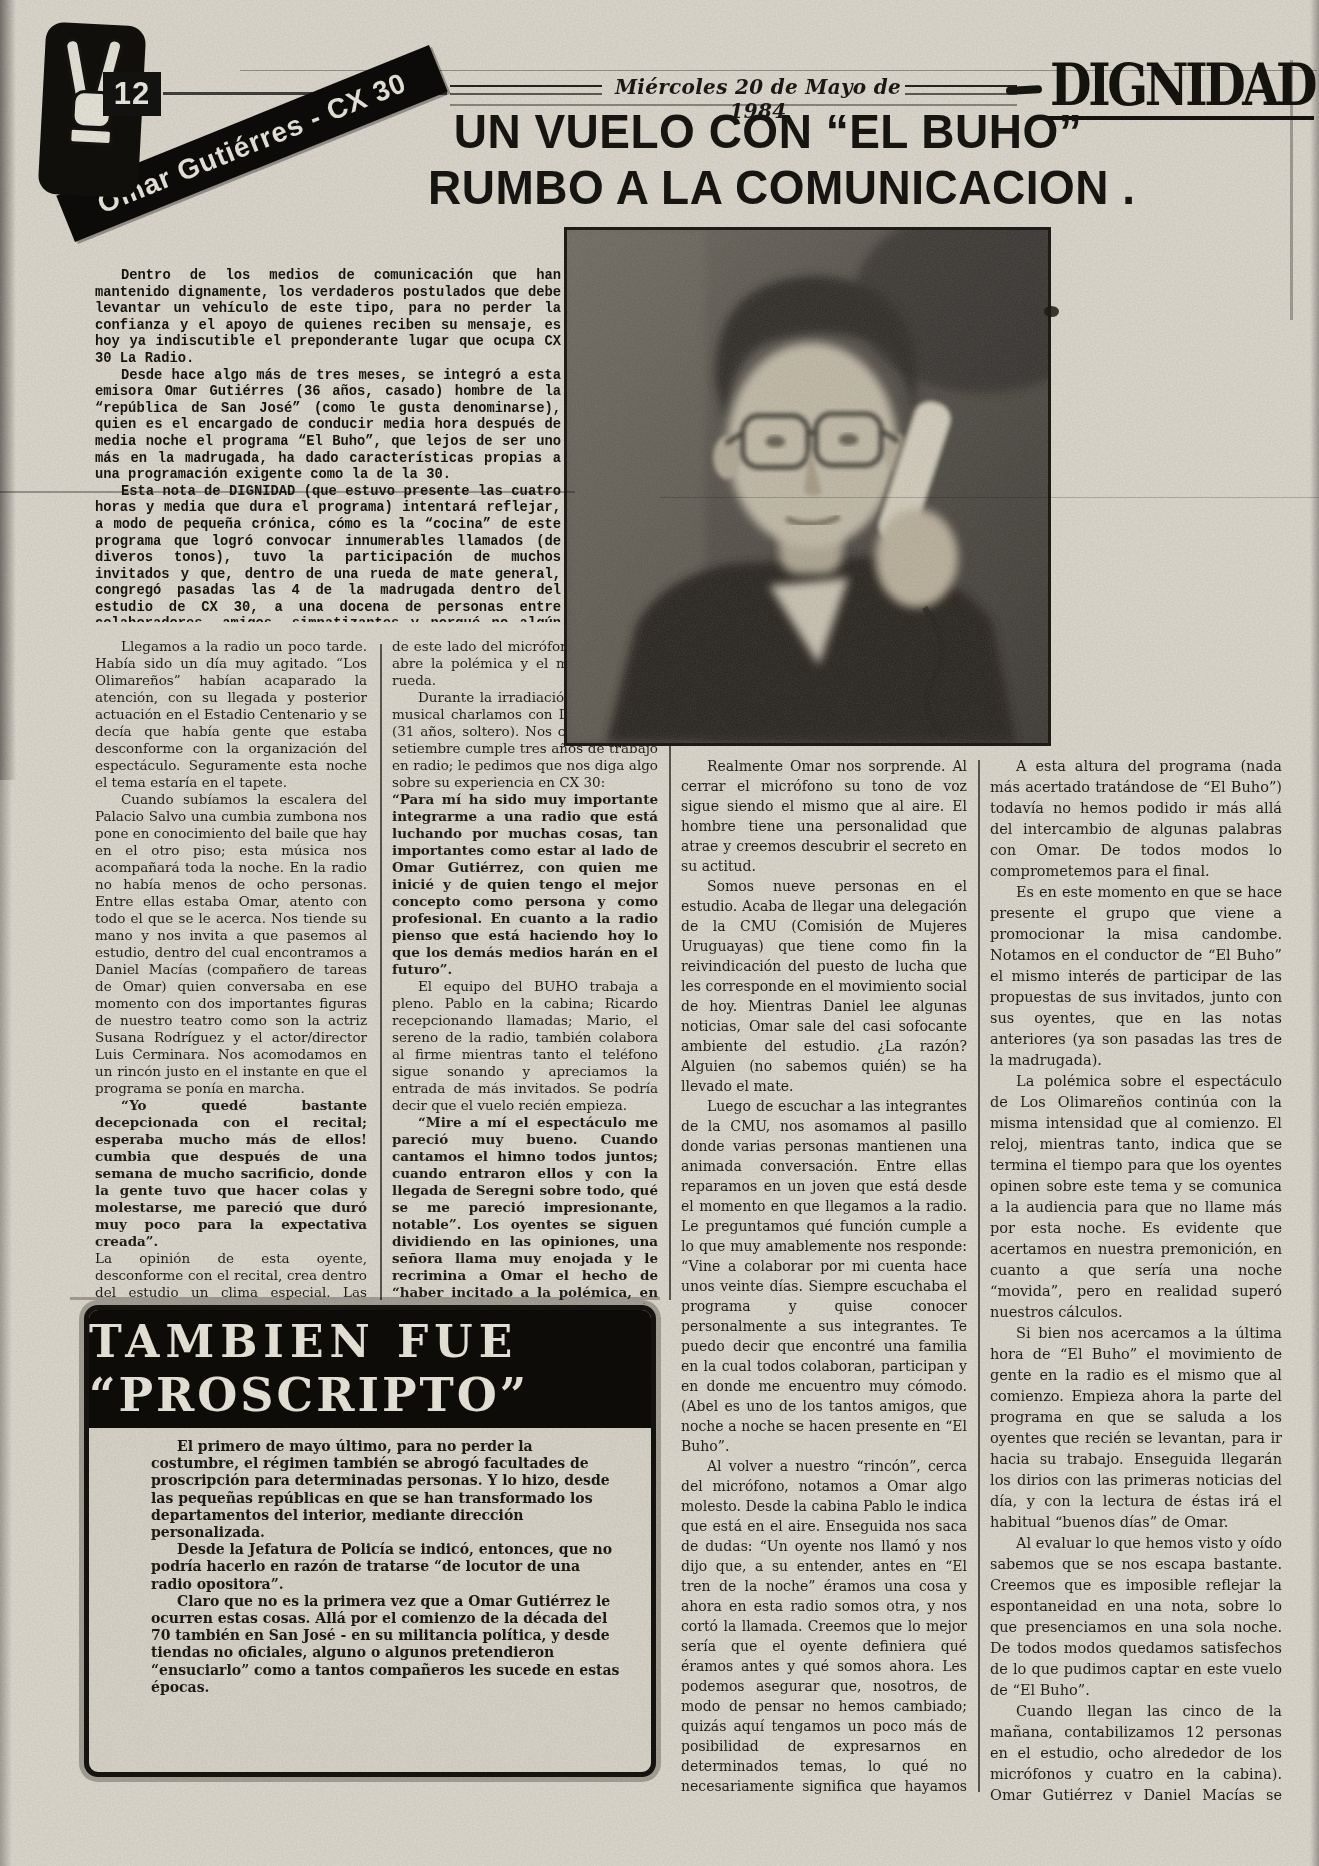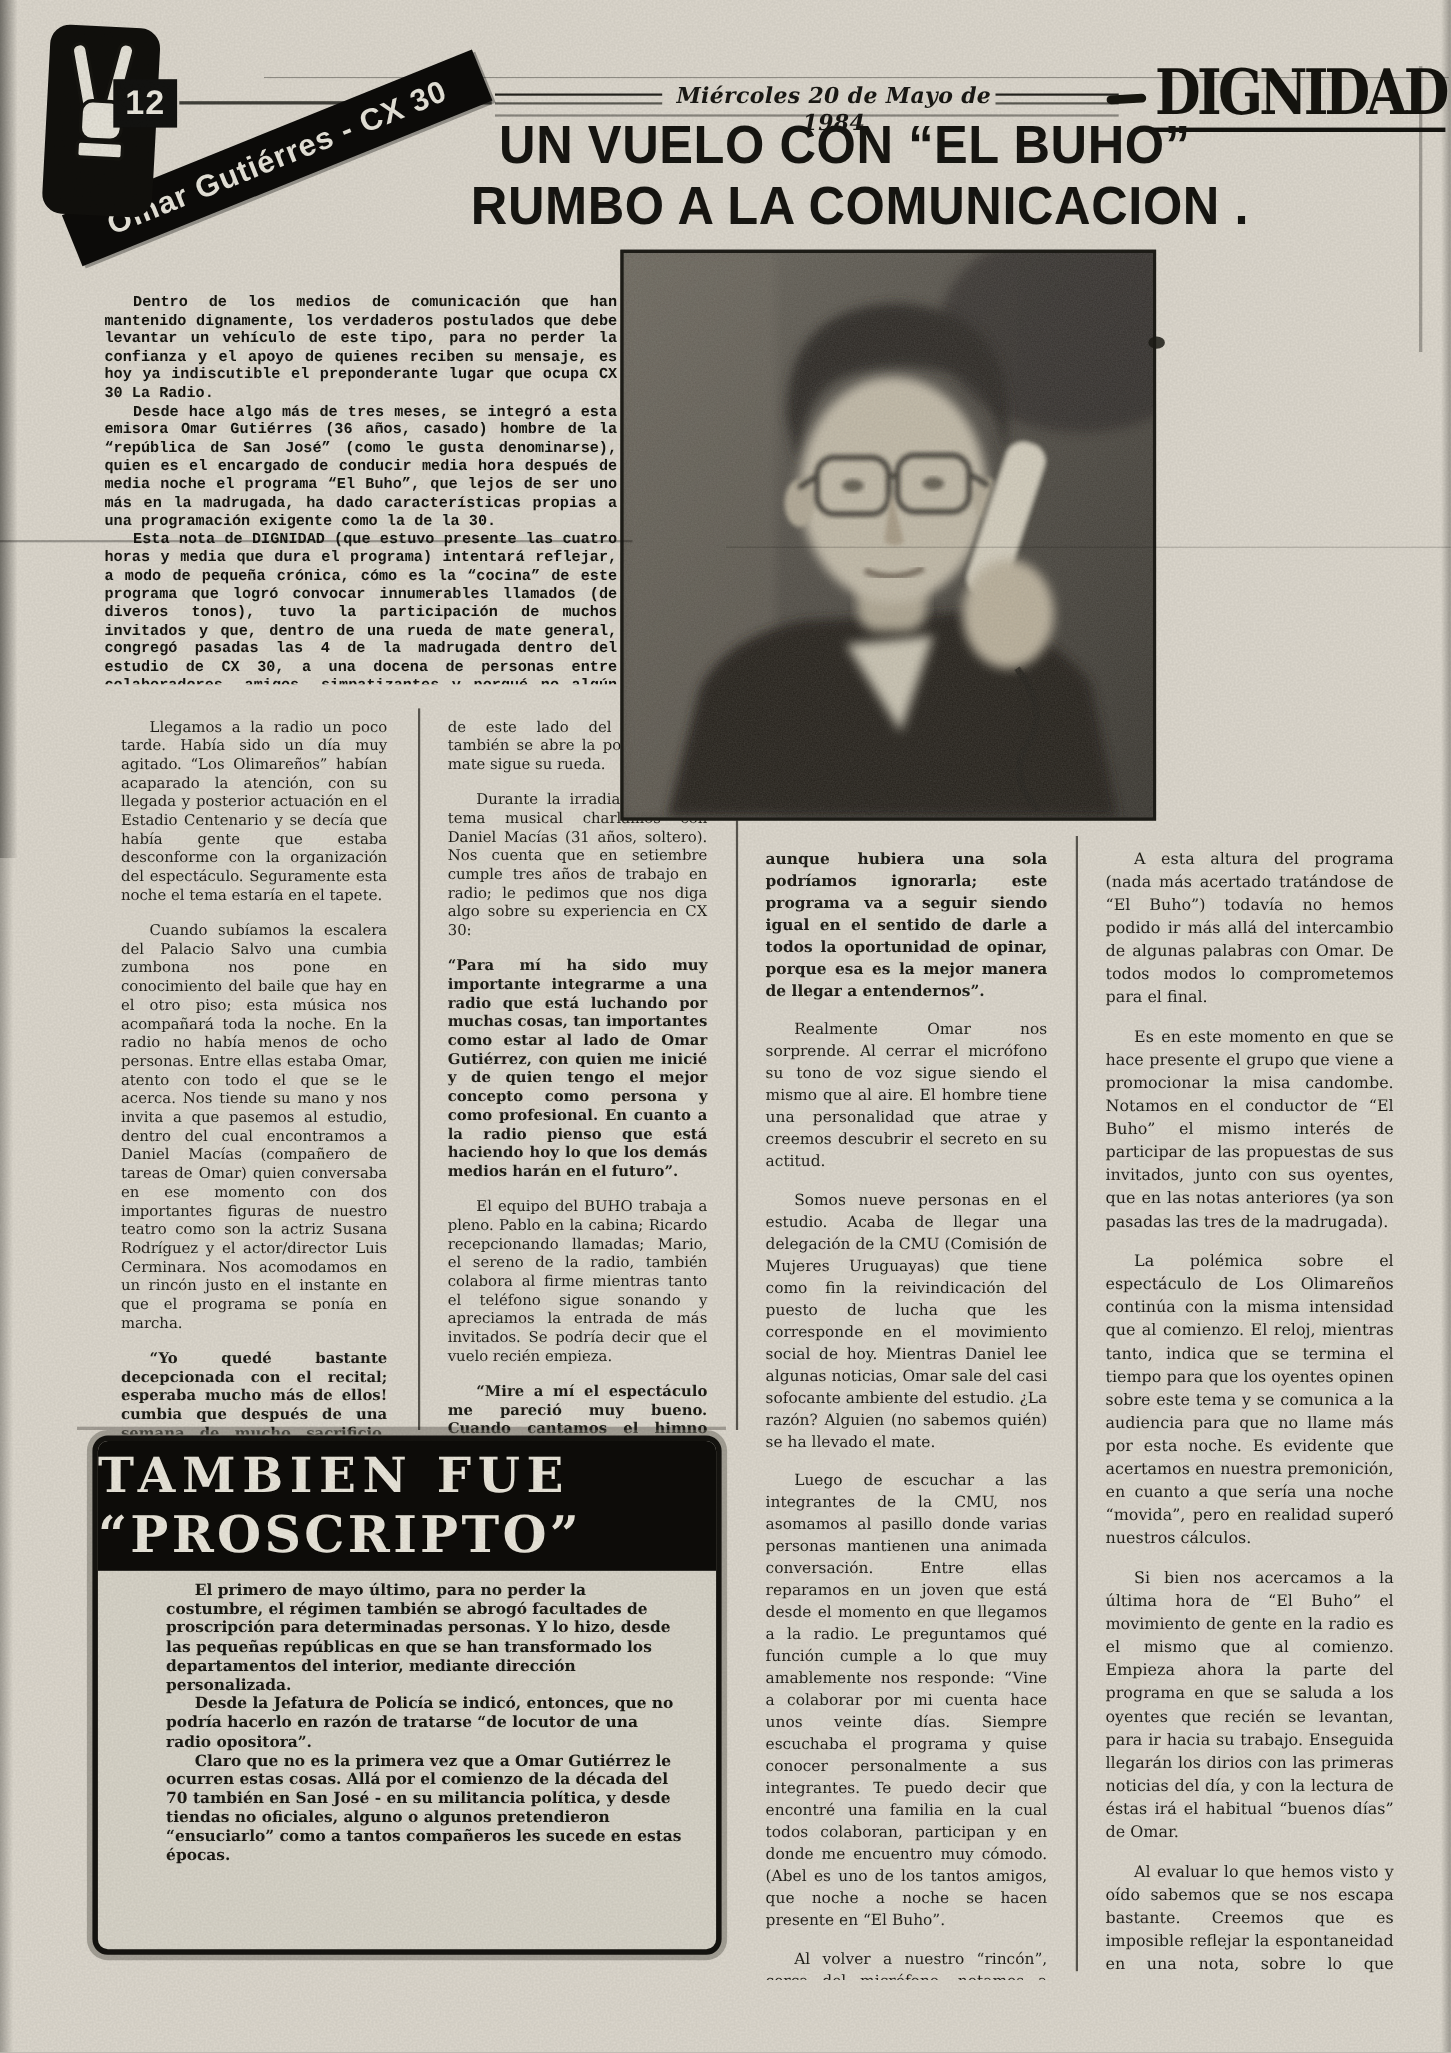"Llegamos a la radio un" .bodycol p { margin: 15px -> 0 }
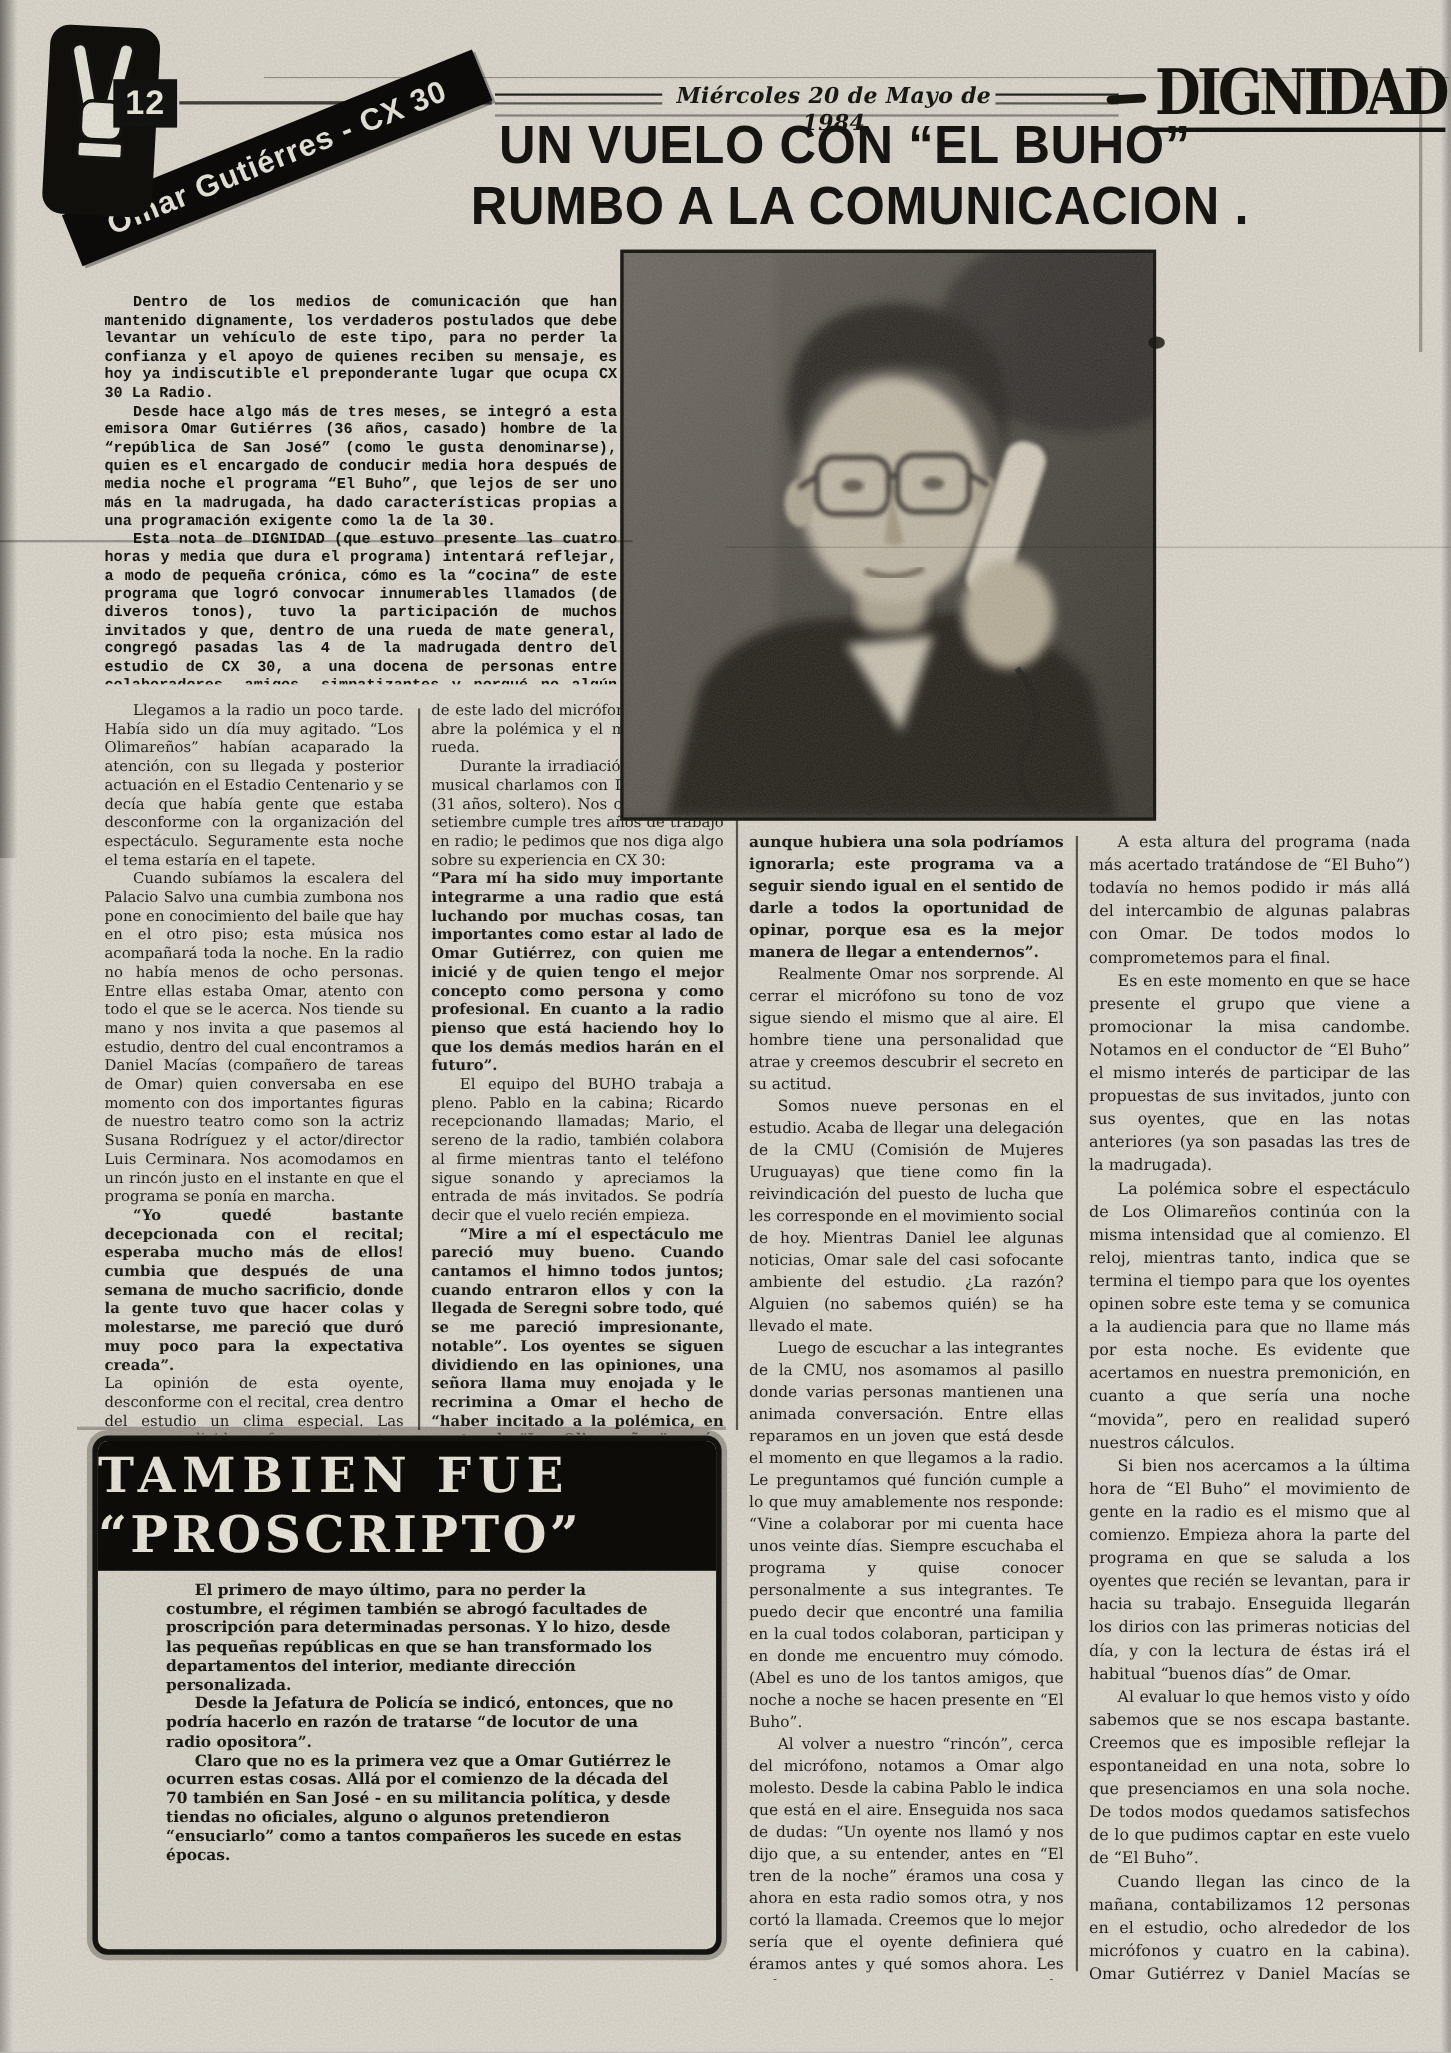"aunque hubiera una sola podríamos" p.b { html: <p>aunque hubiera una sola podríamos ignorarla; este programa va a seguir siendo igual en el sentido de darle a todos la oportunidad de opinar, porque esa es la mejor manera de llegar a entendernos”.</p> -> none }
